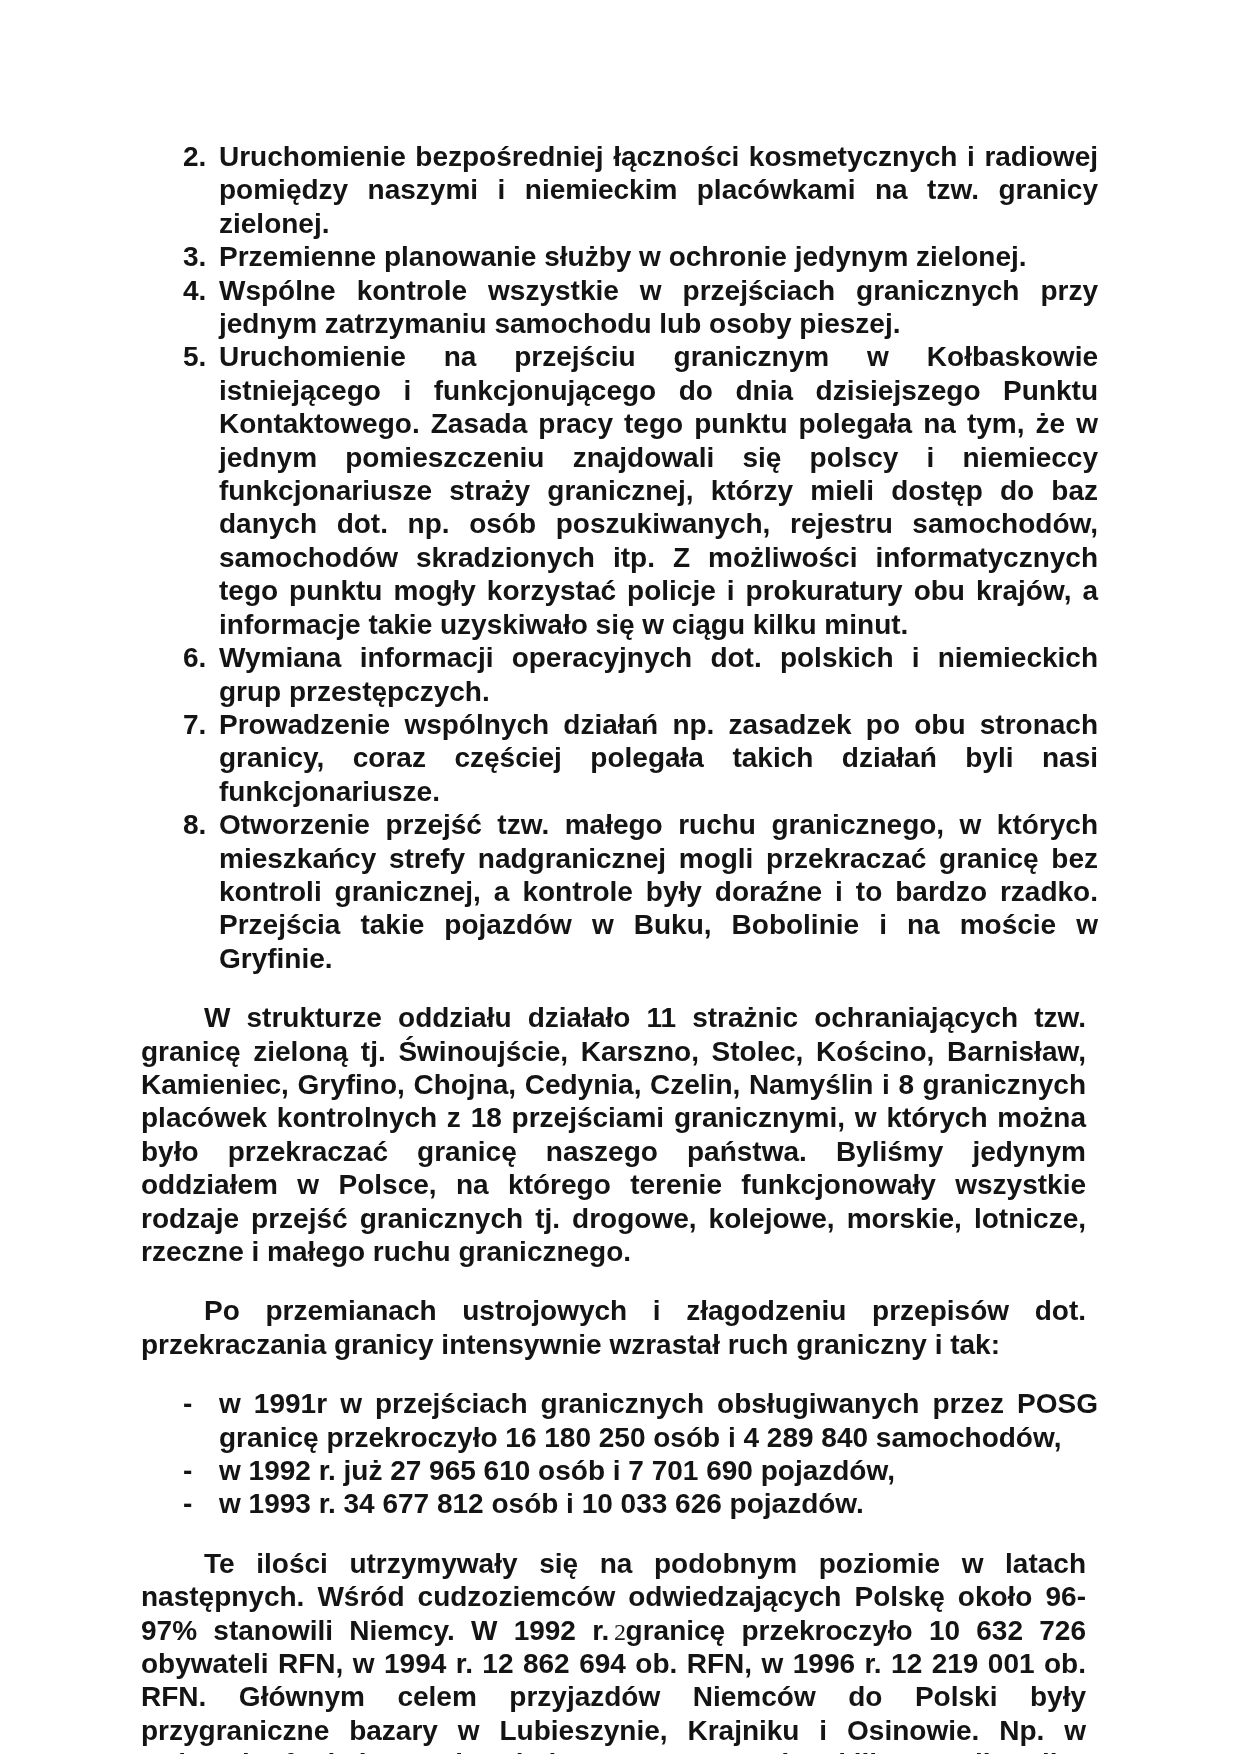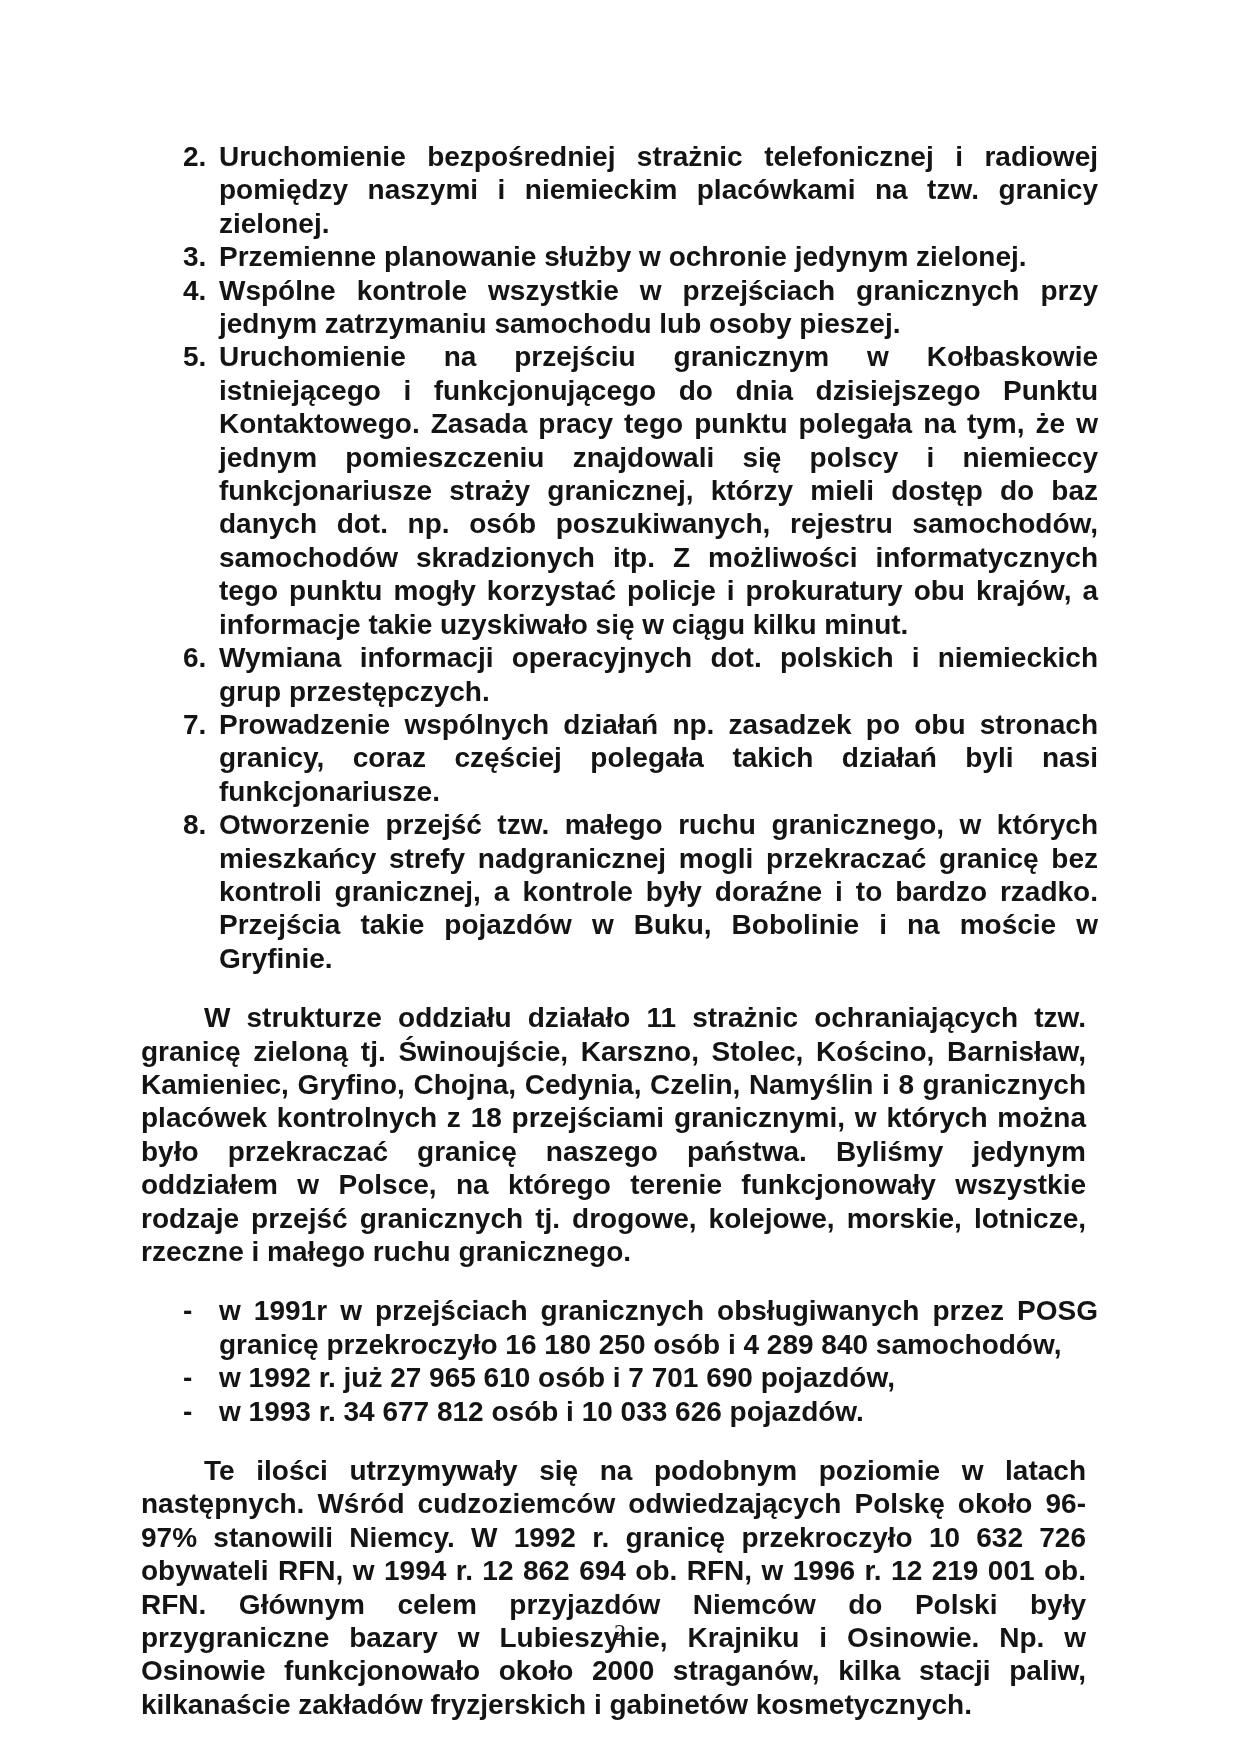"Uruchomienie bezpośredniej strażnic" span.li-text { text: strażnic telefonicznej -> łączności kosmetycznych }
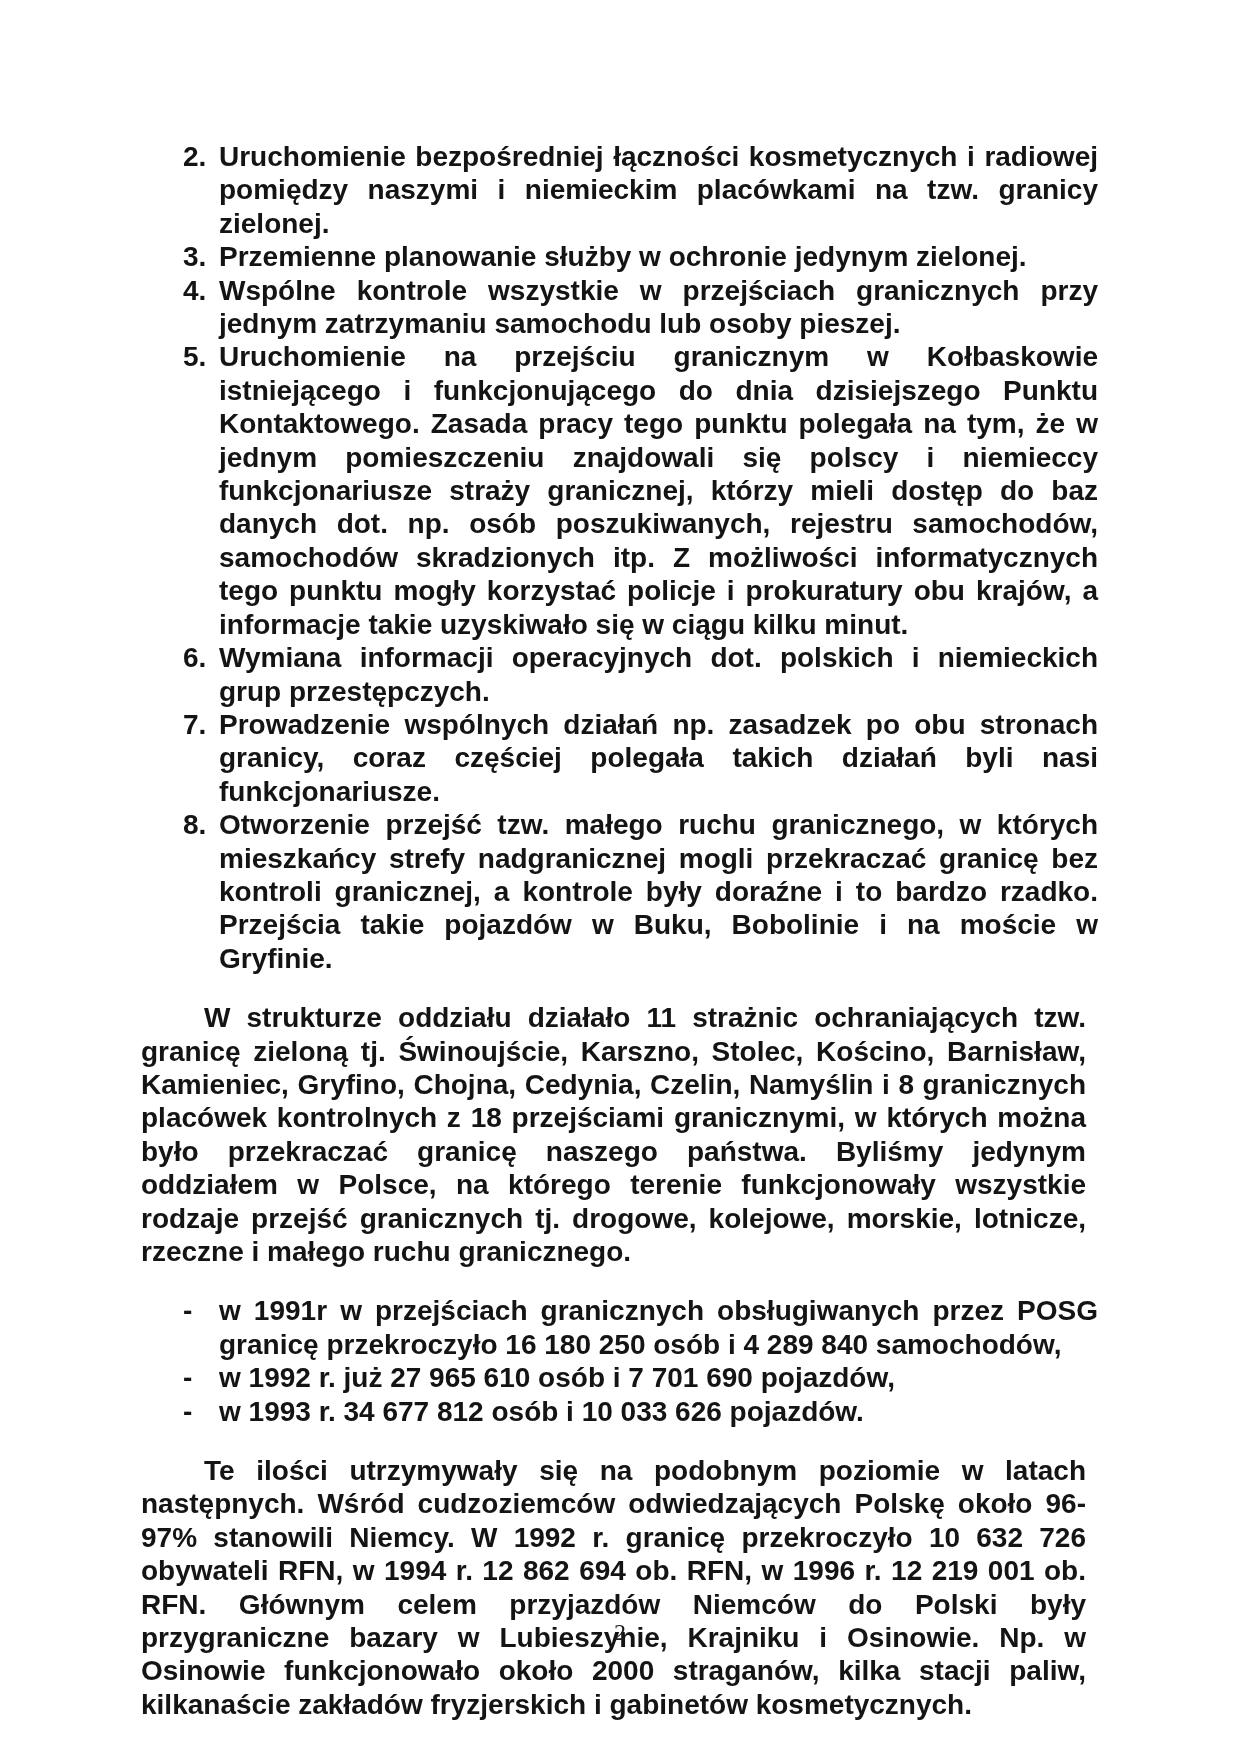"Po przemianach ustrojowych i złagodzeniu" p.para { html: none -> <p>Po przemianach ustrojowych i złagodzeniu przepisów dot. przekraczania granicy intensywnie wzrastał ruch graniczny i tak:</p> }
